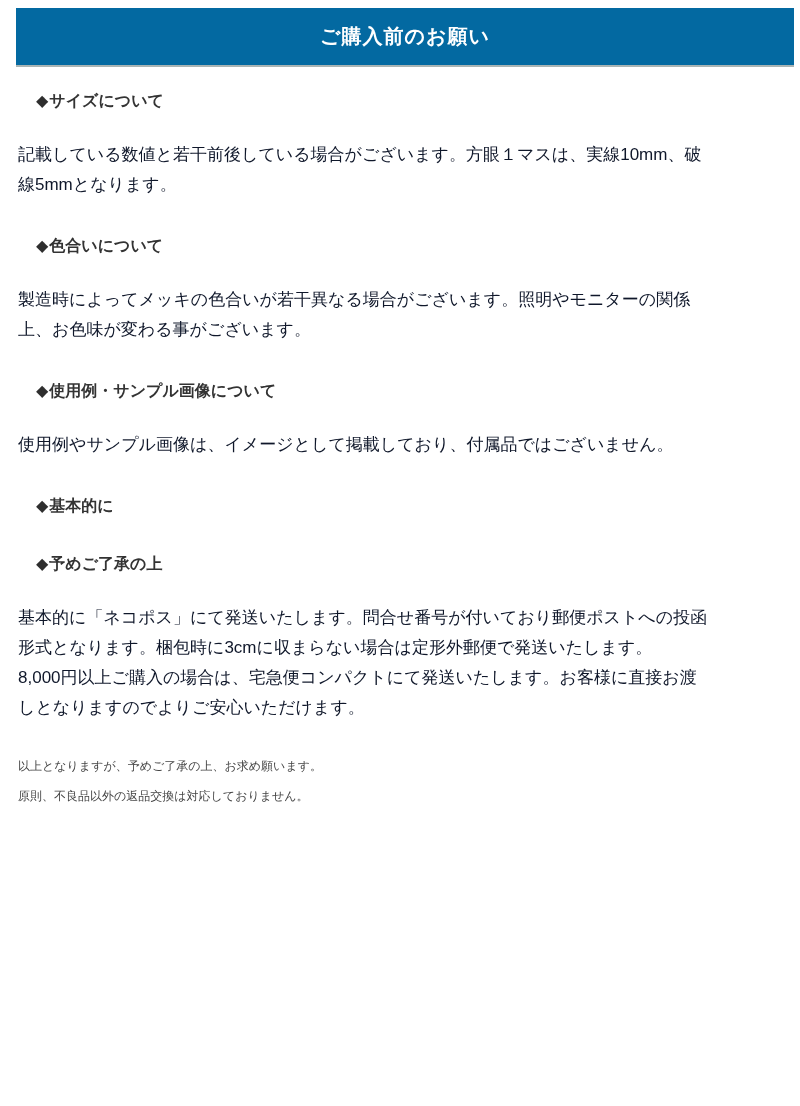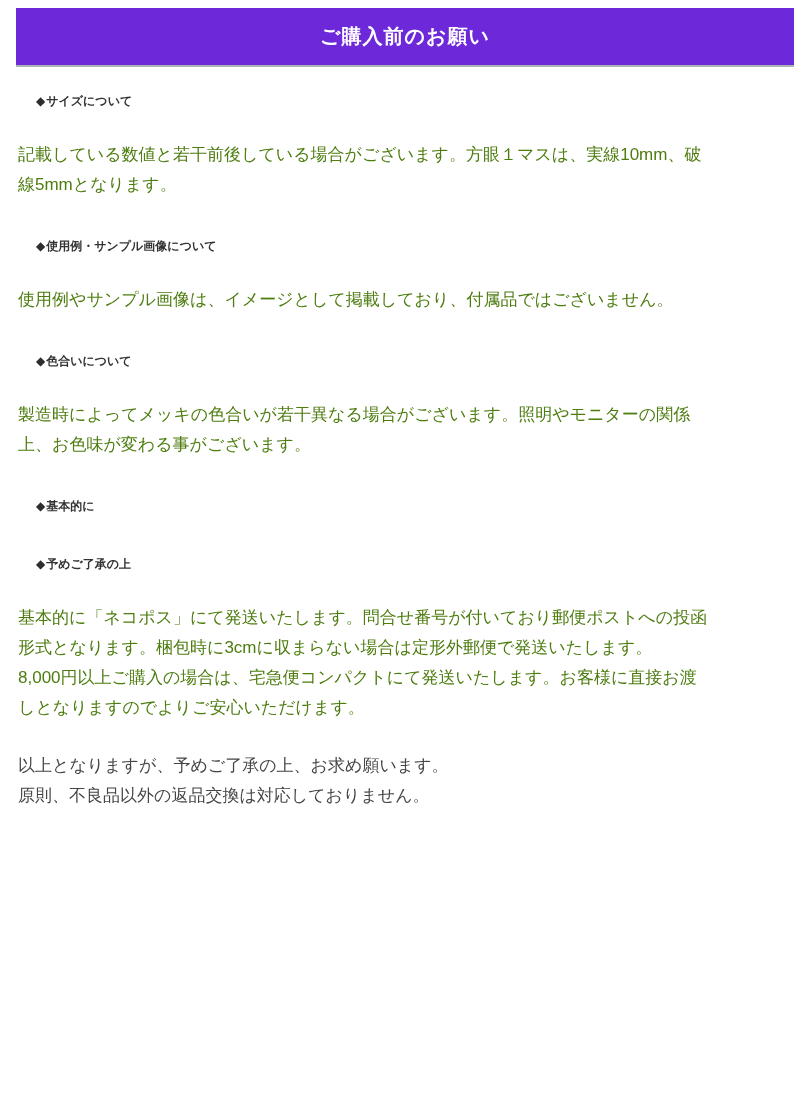"ご購入前のお願い" div.title-bar { background: #6d28d9 -> #0369a1 }
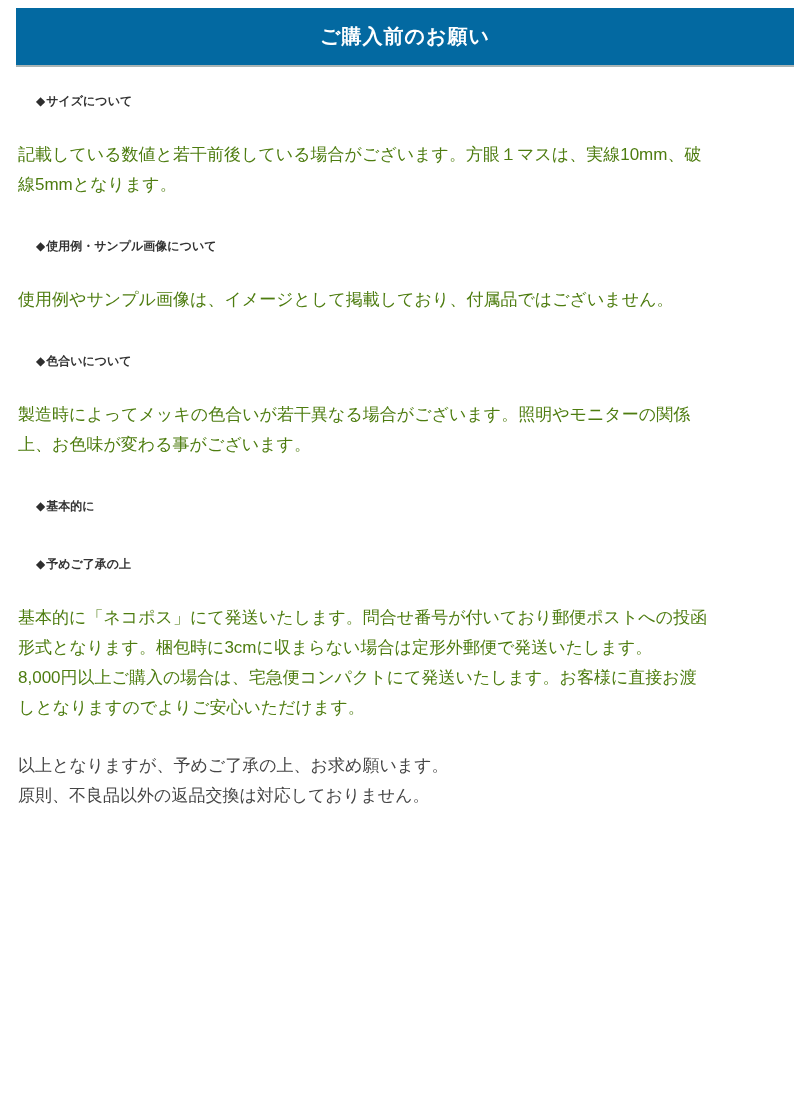"◆サイズについて" .sec-h { font-size: 12px -> 16px }
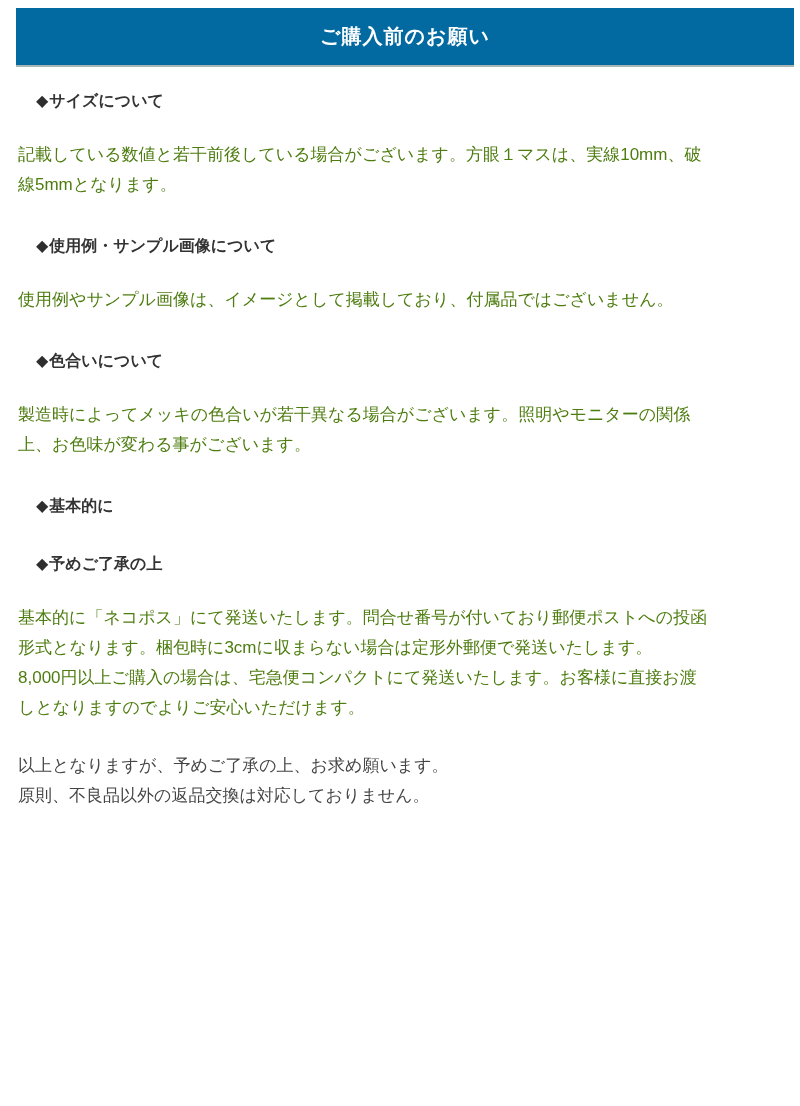"記載している数値と若干前後している場合がございます。方眼１マスは、実線10mm、" .sec-b { color: #4d7c0f -> #0f172a }
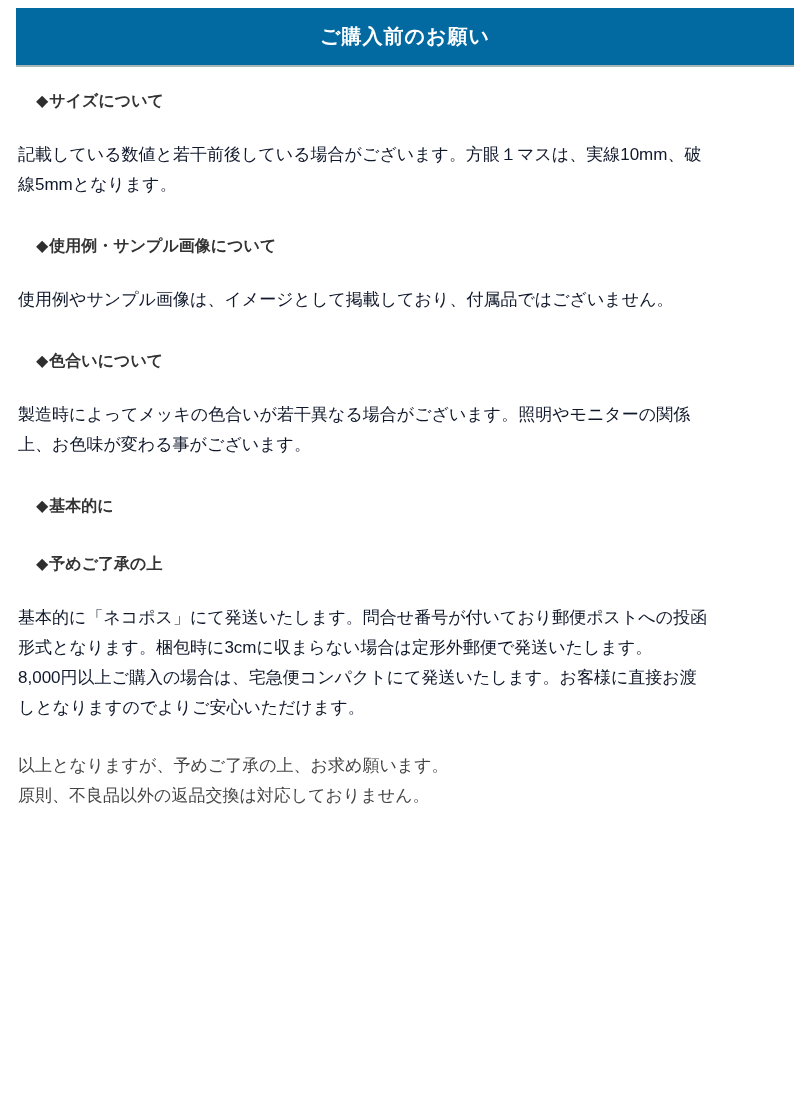"◆使用例・サンプル画像について" section { order: before "◆色合いについて" -> after "◆色合いについて" }
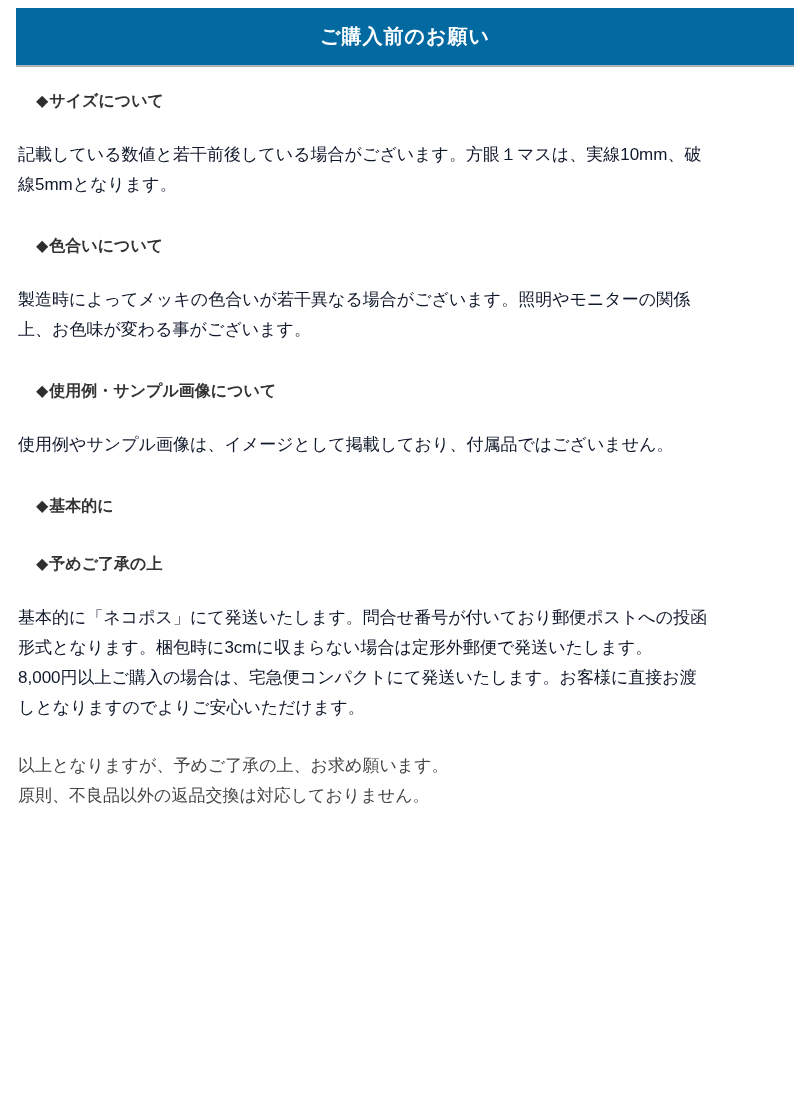"以上となりますが、予めご了承の上、お求め願います。" .closing { font-size: 17px -> 12px }
